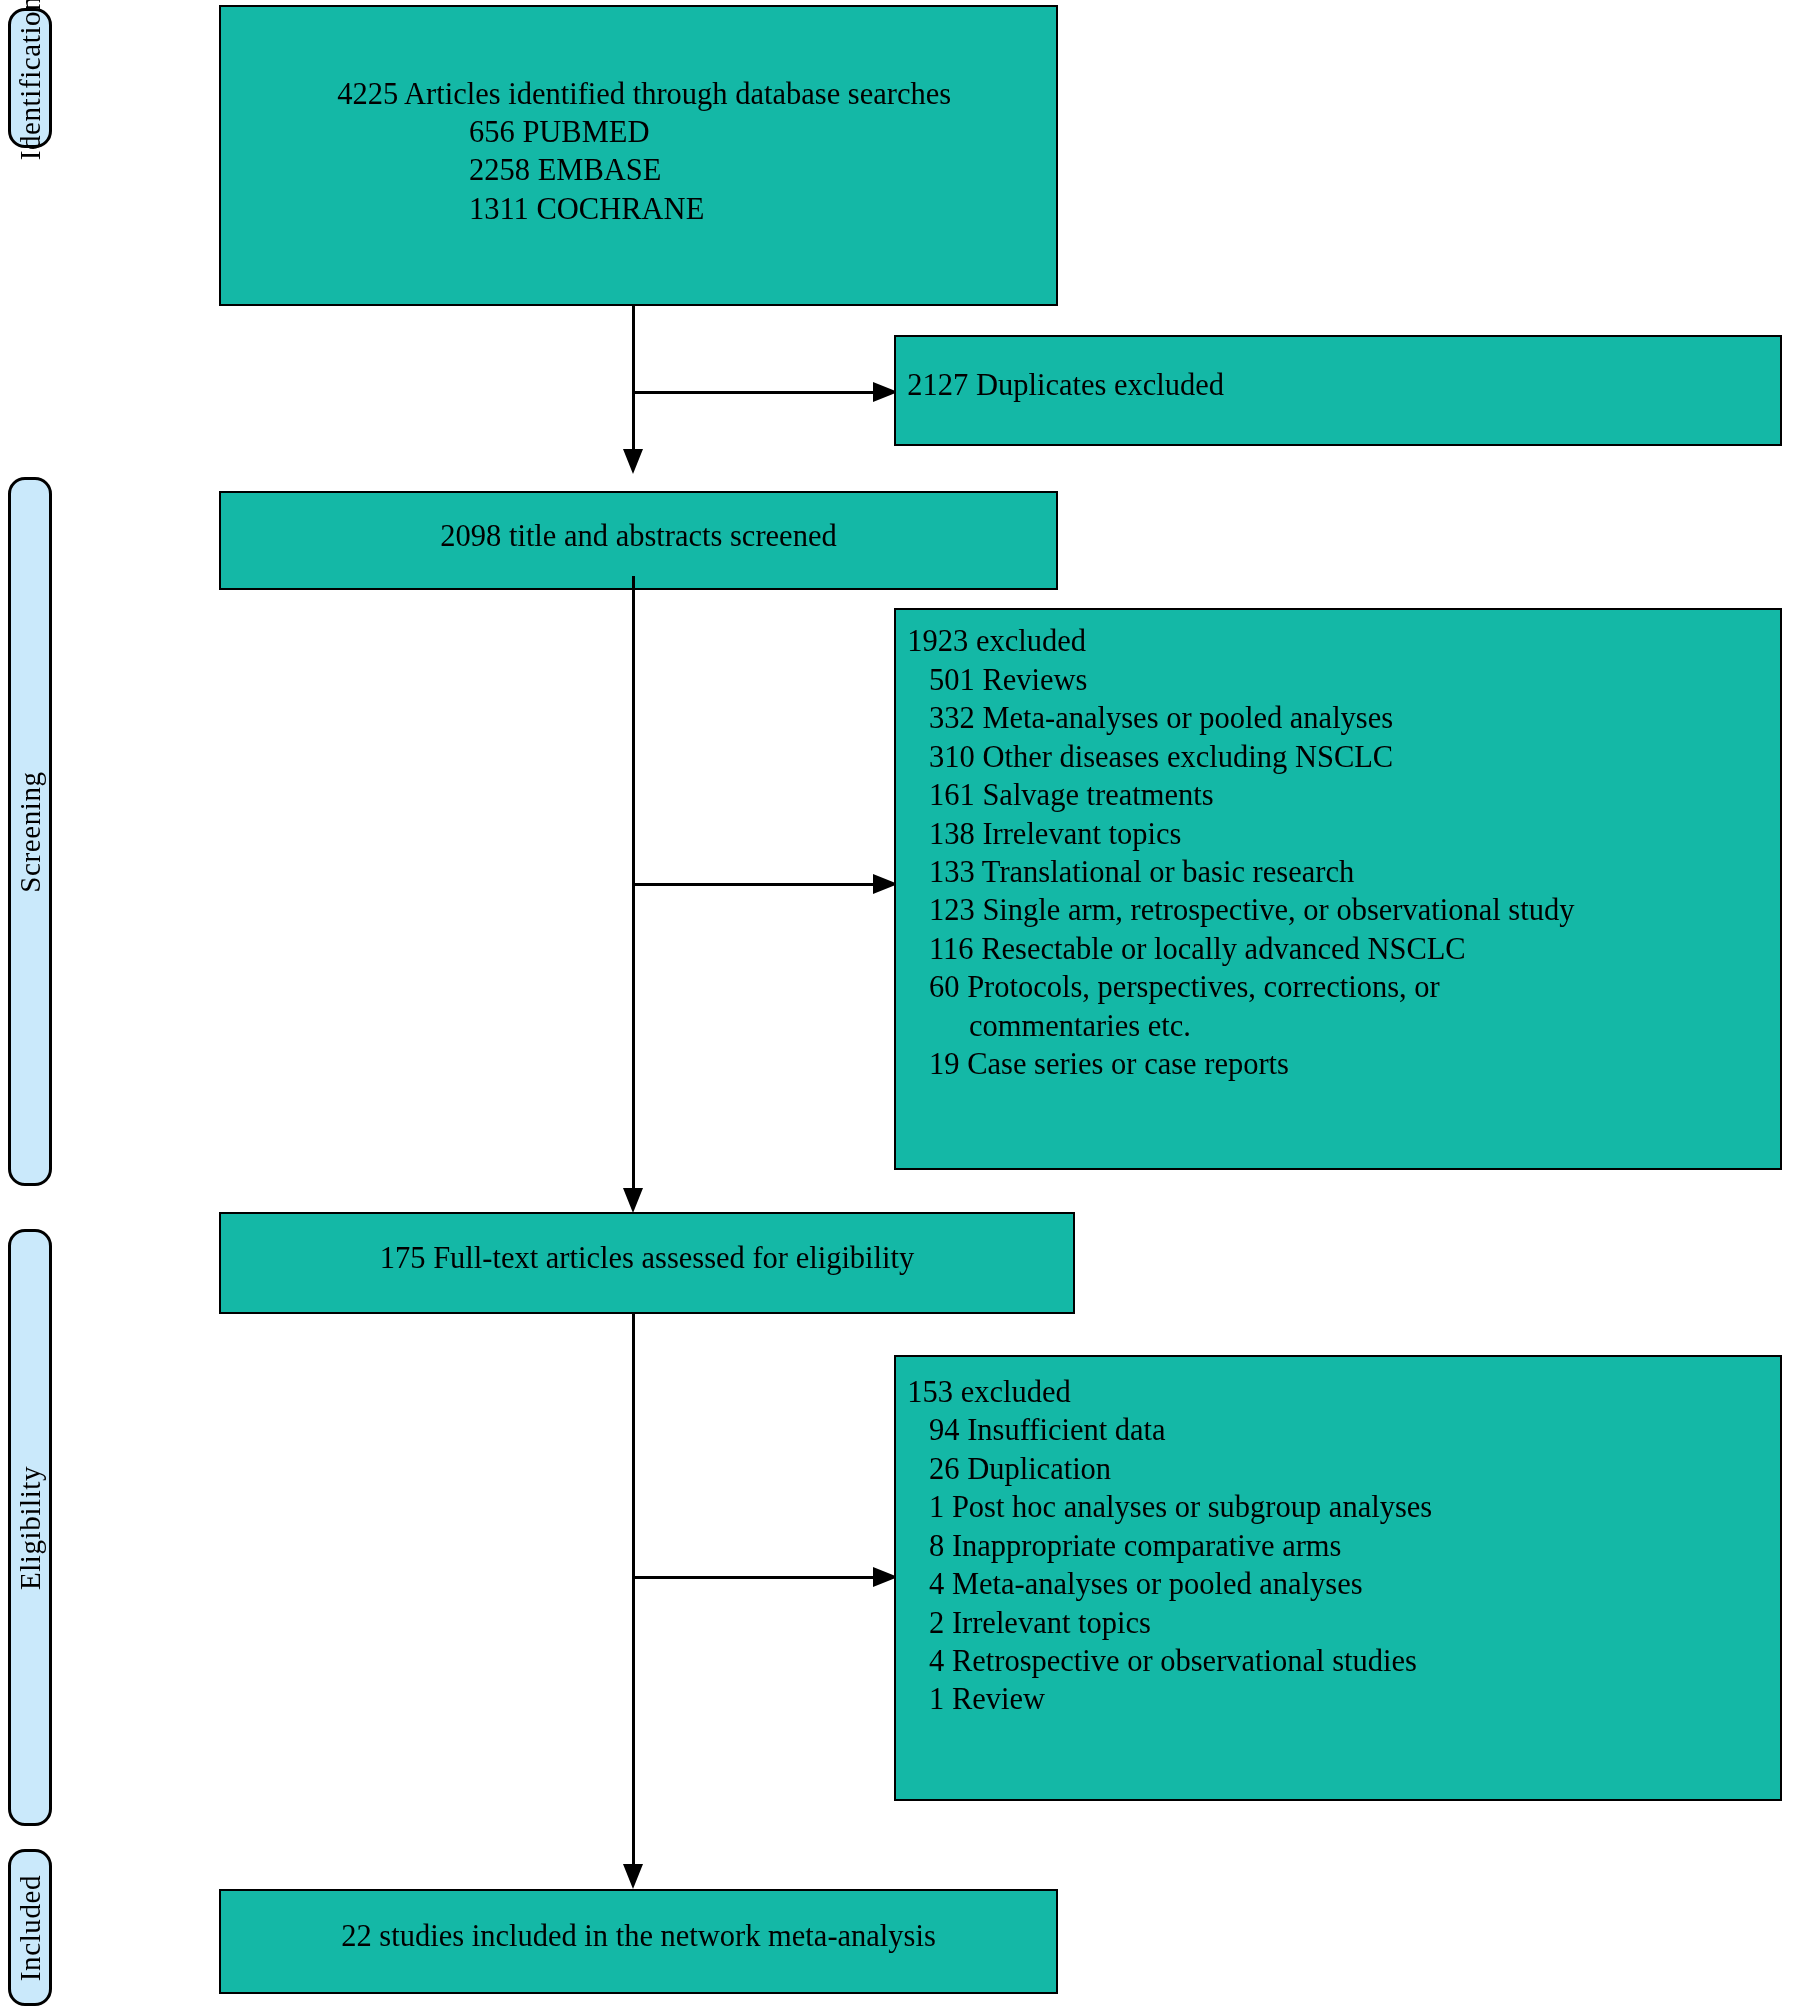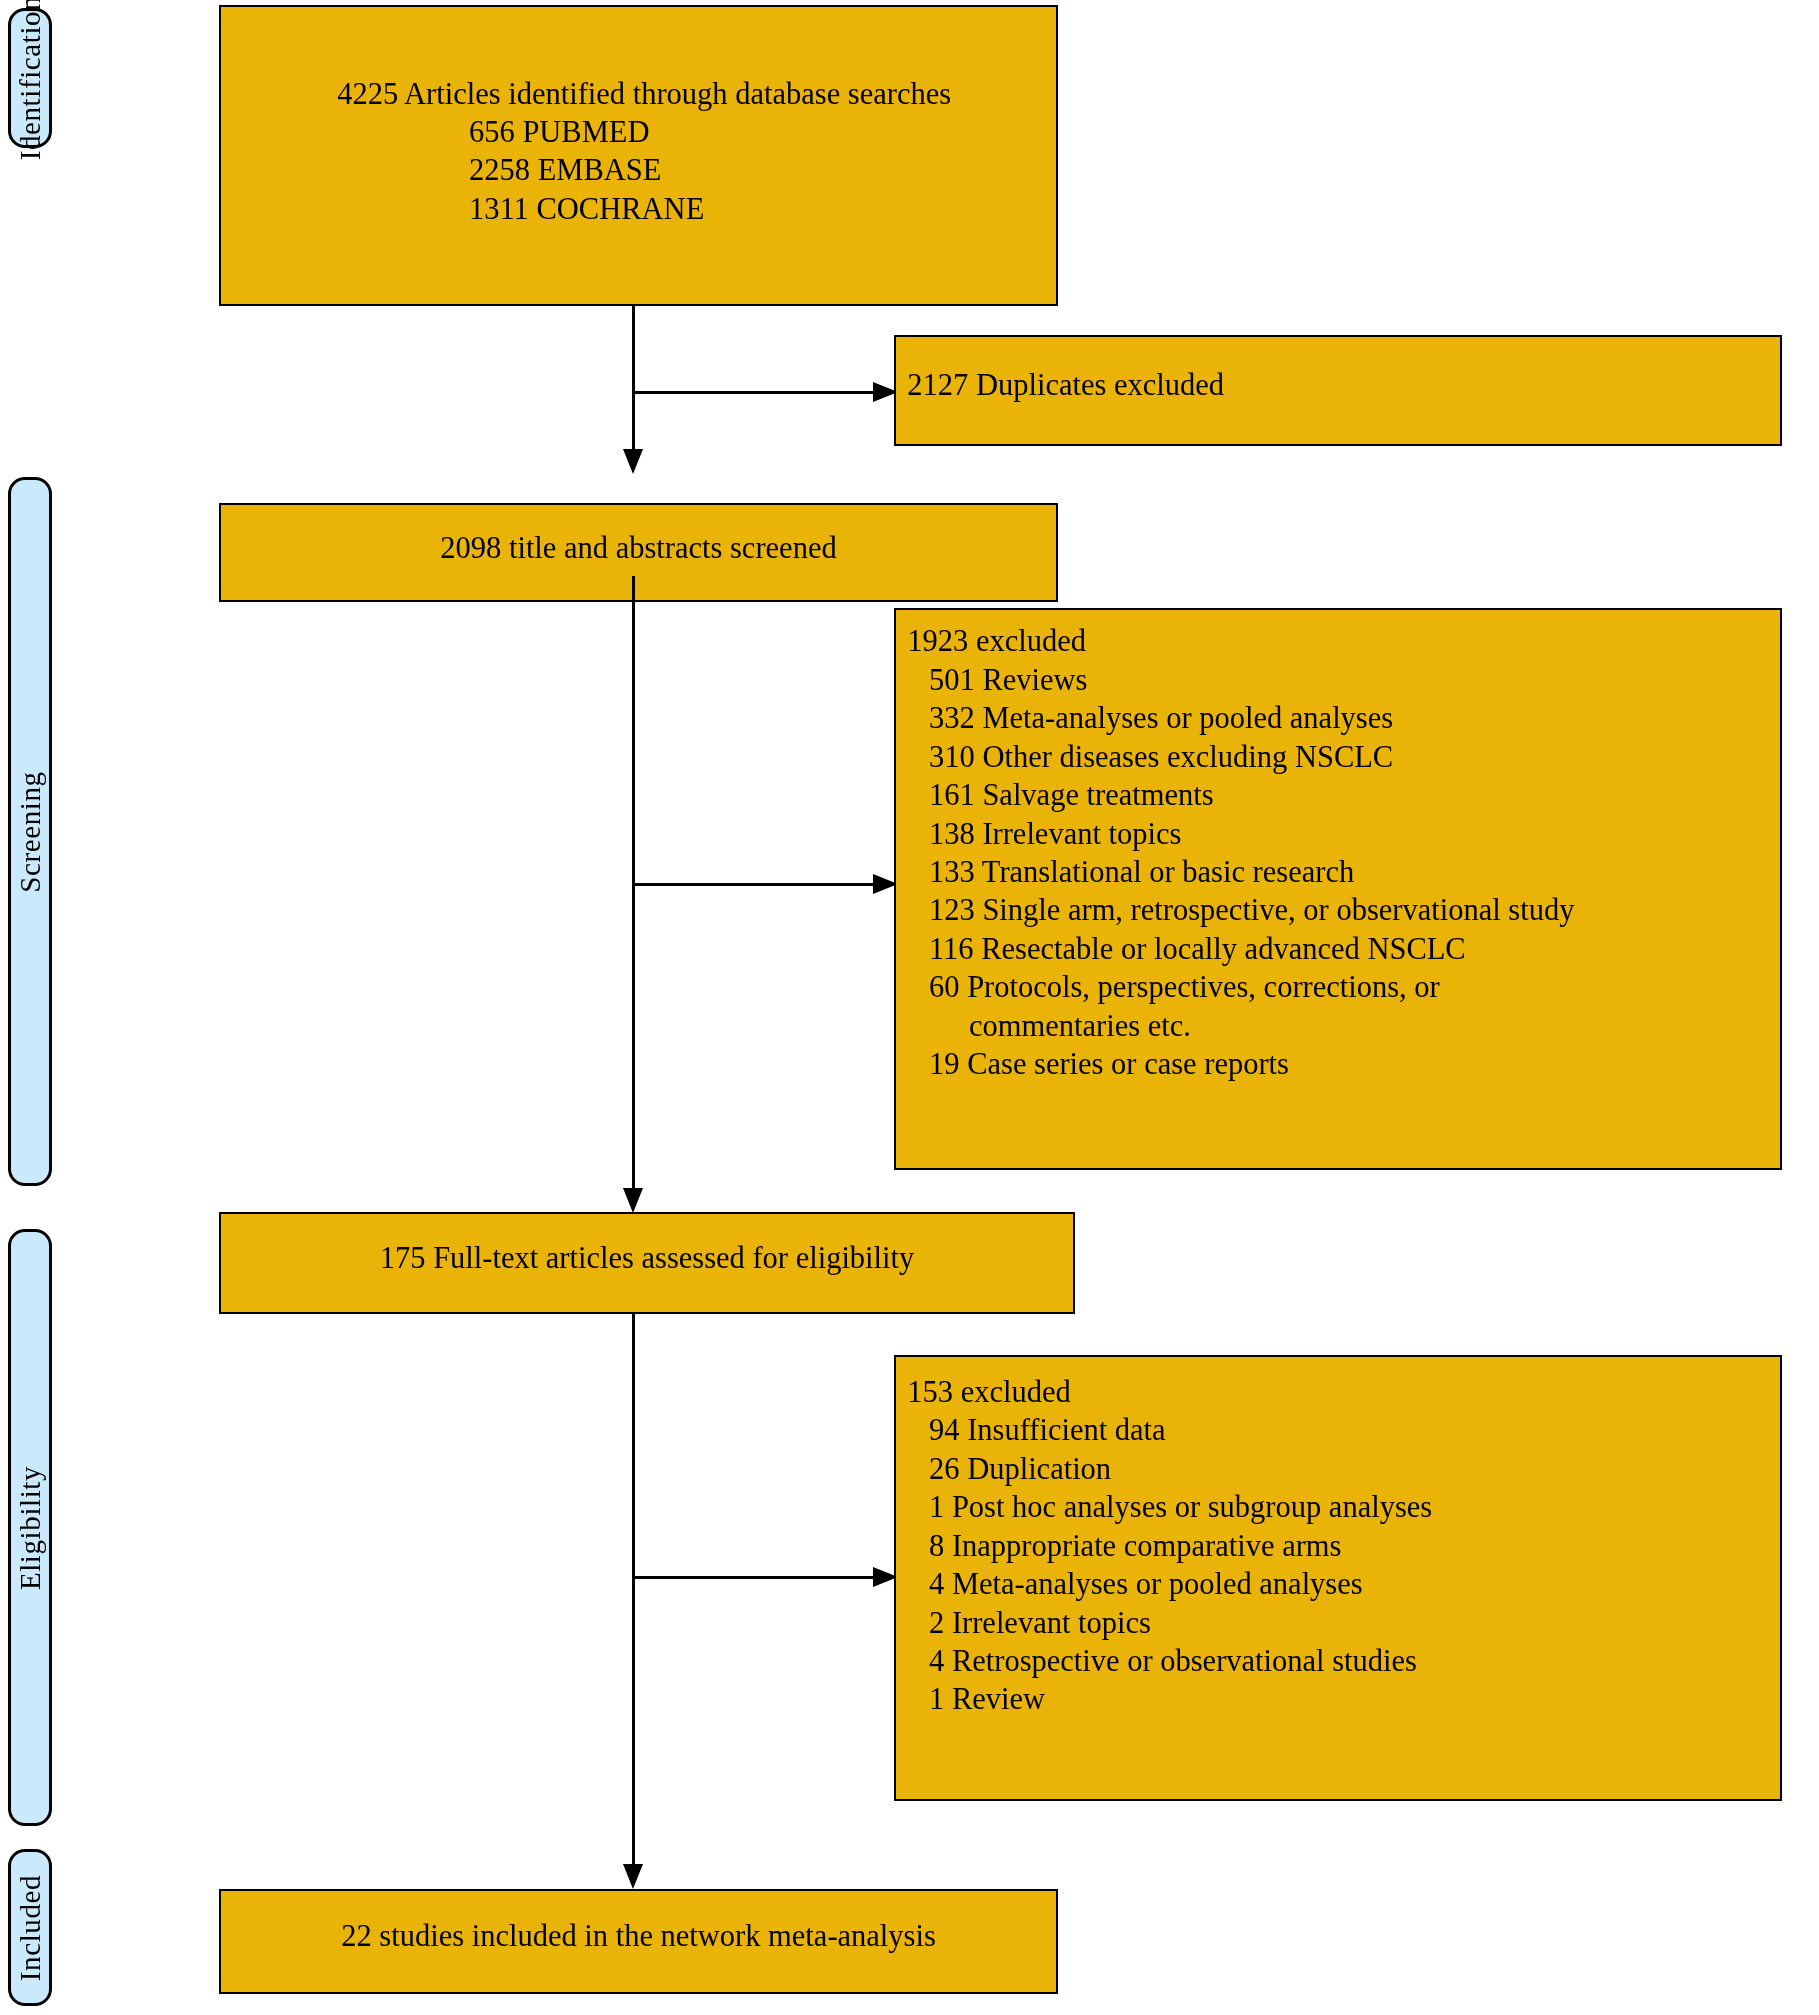"4225 Articles identified through" .box { background: #eab308 -> #14b8a6 }
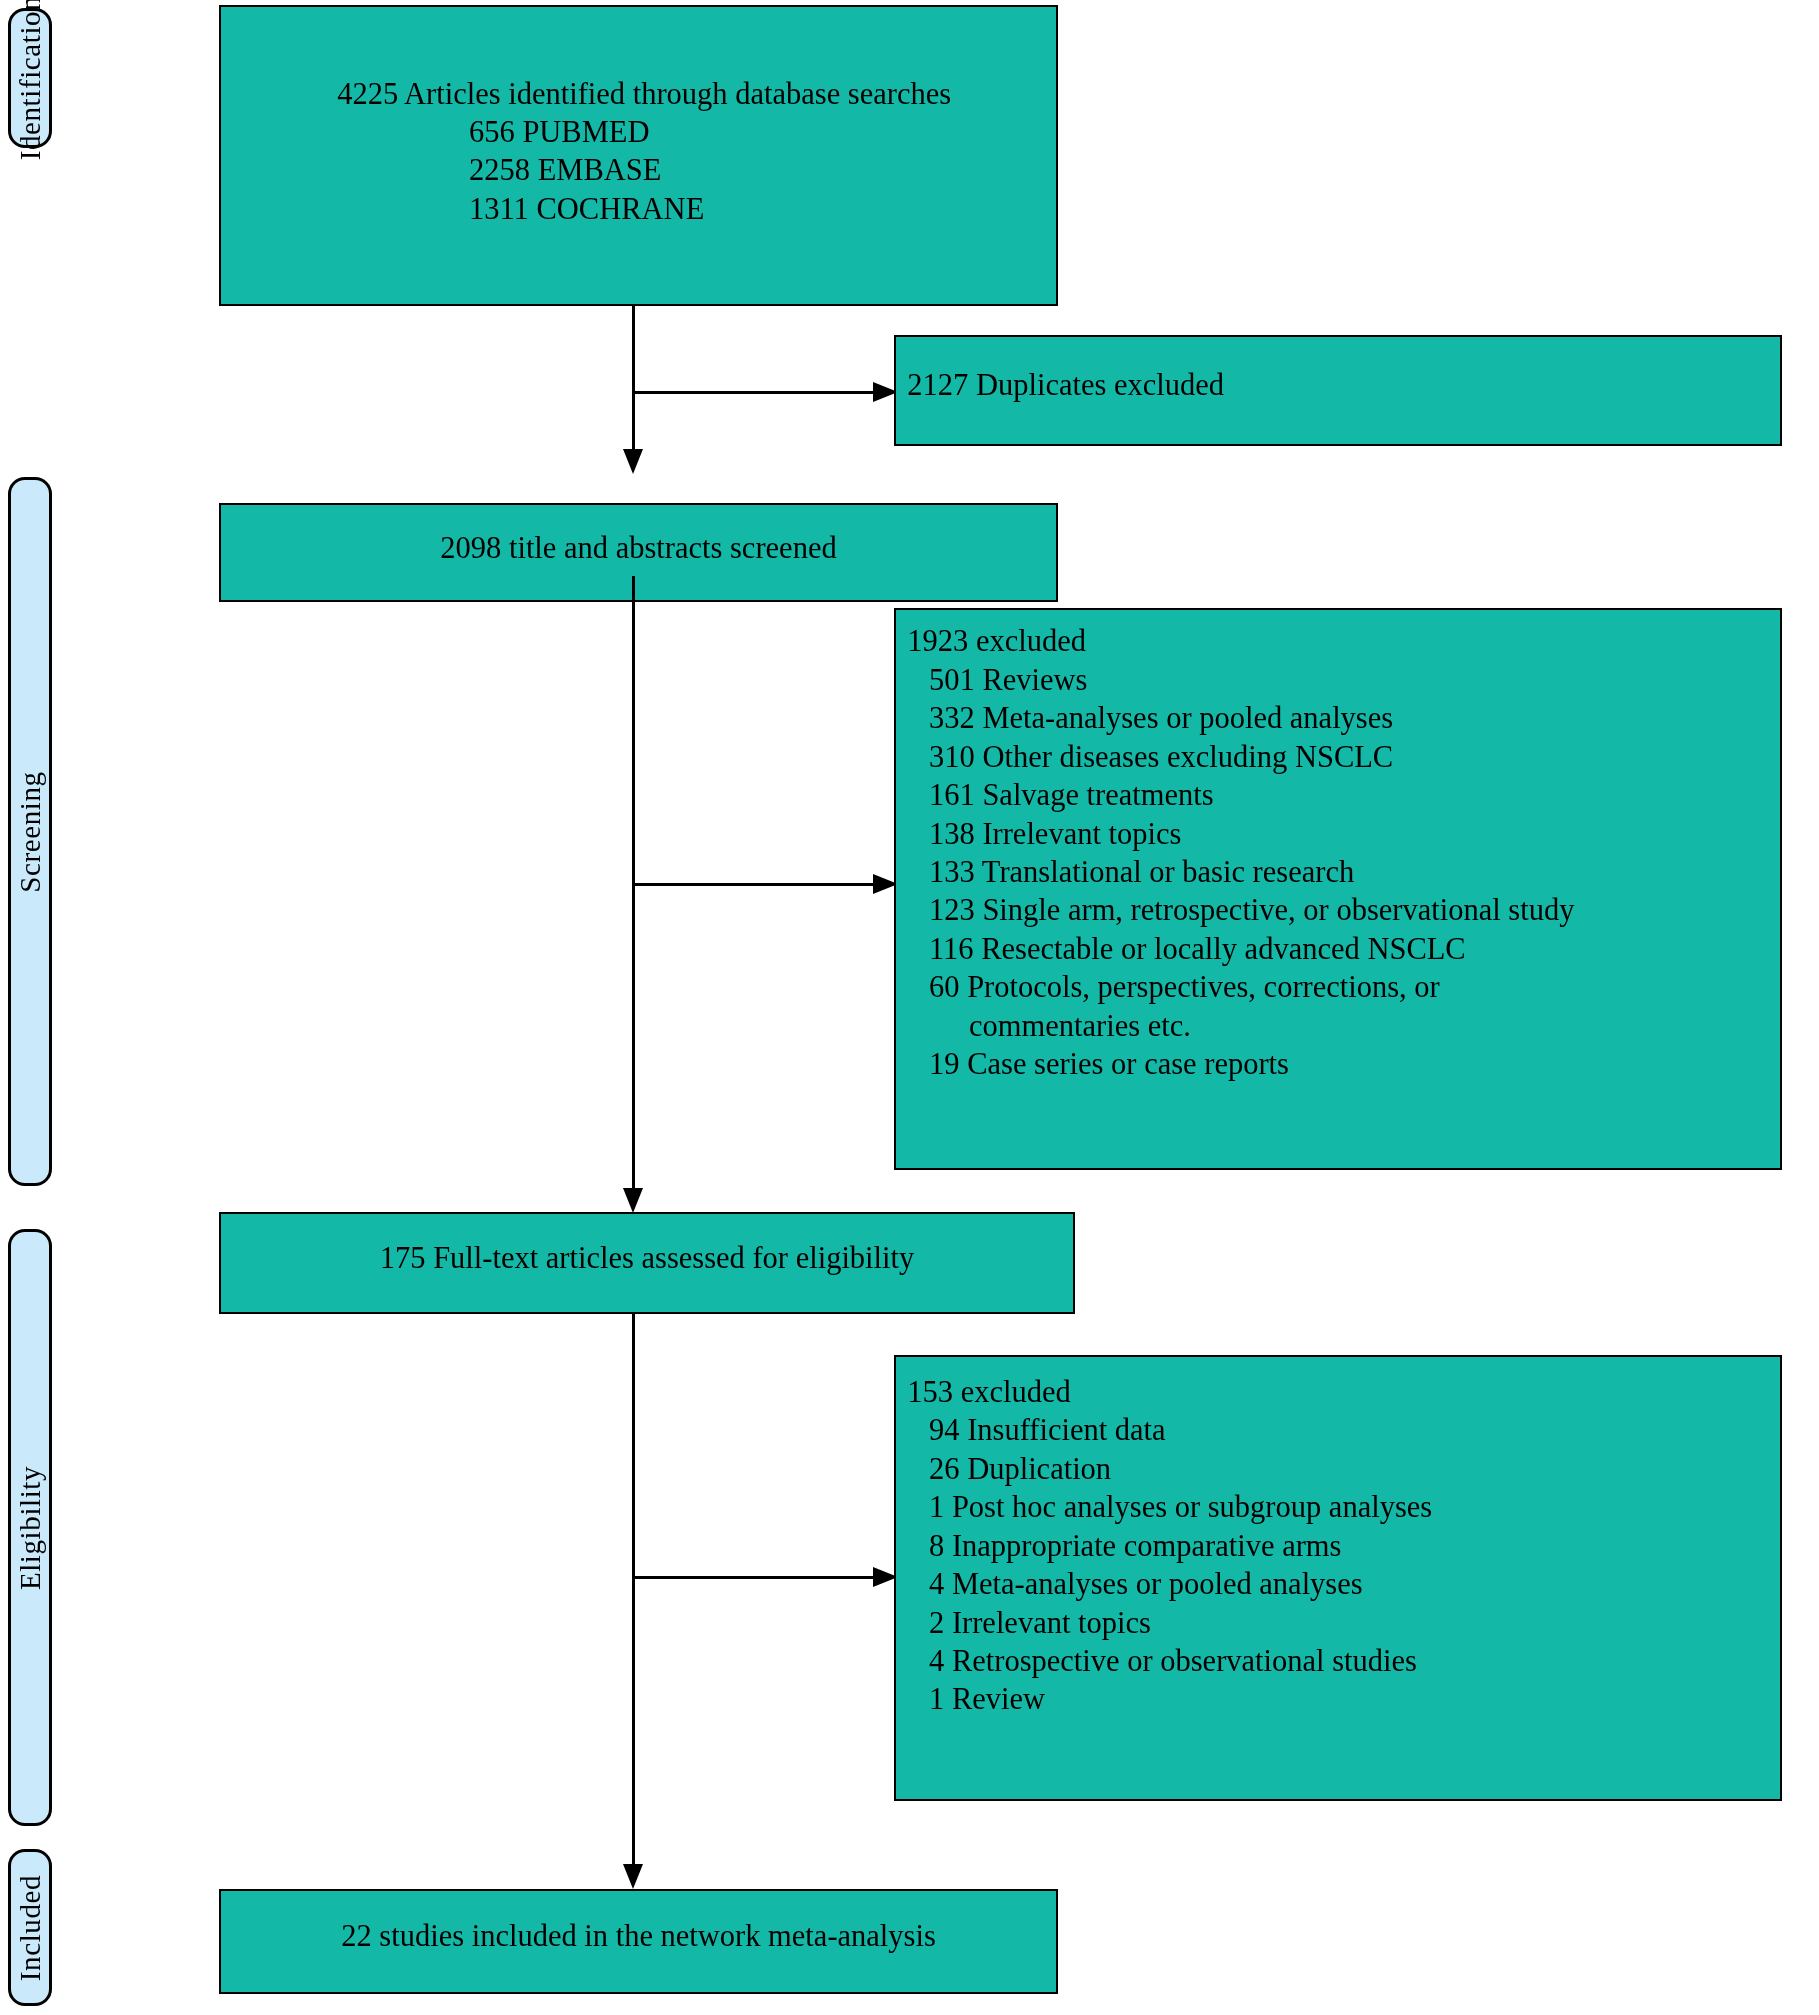"2098 title and abstracts screened" div.box { top: 503px -> 491px }
